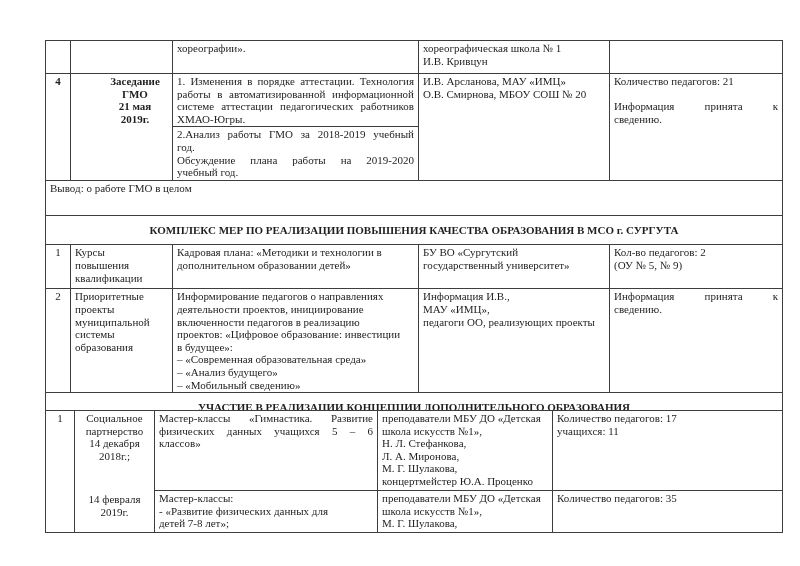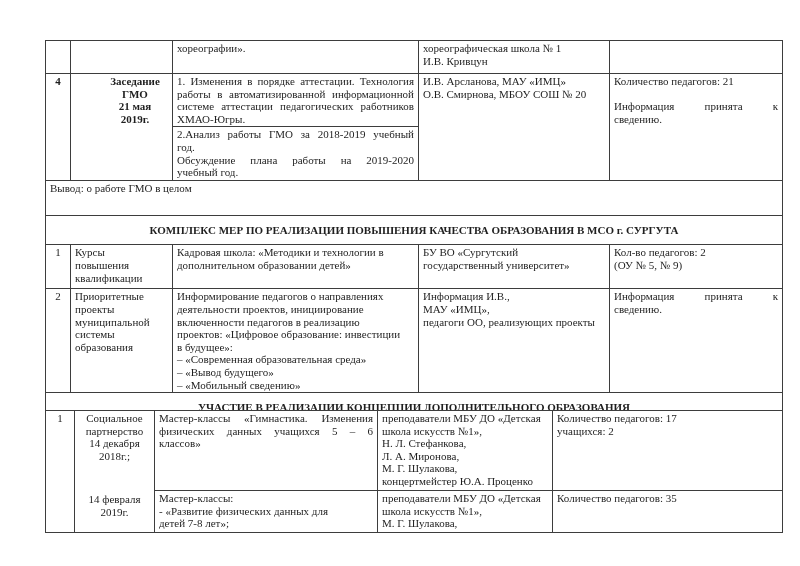"Кадровая школа: «Методики и технологии" div { text: школа -> плана }
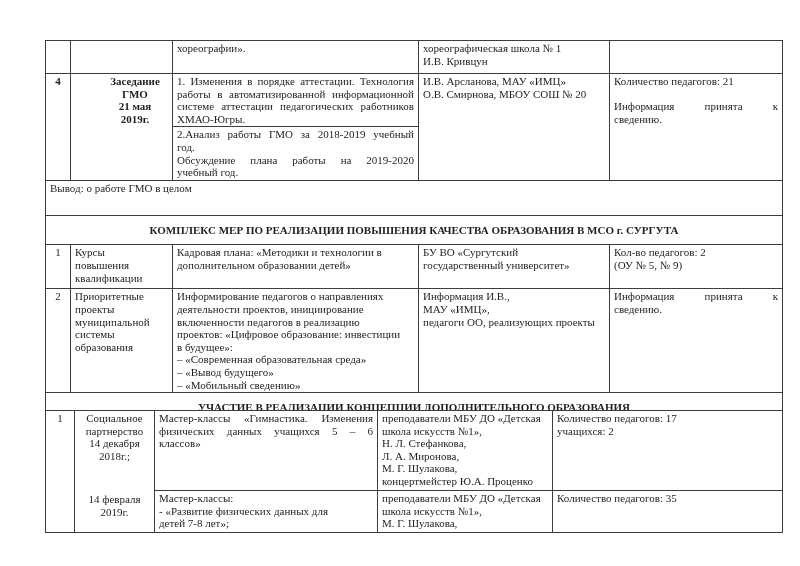"– «Вывод будущего»" div { text: Вывод -> Анализ }
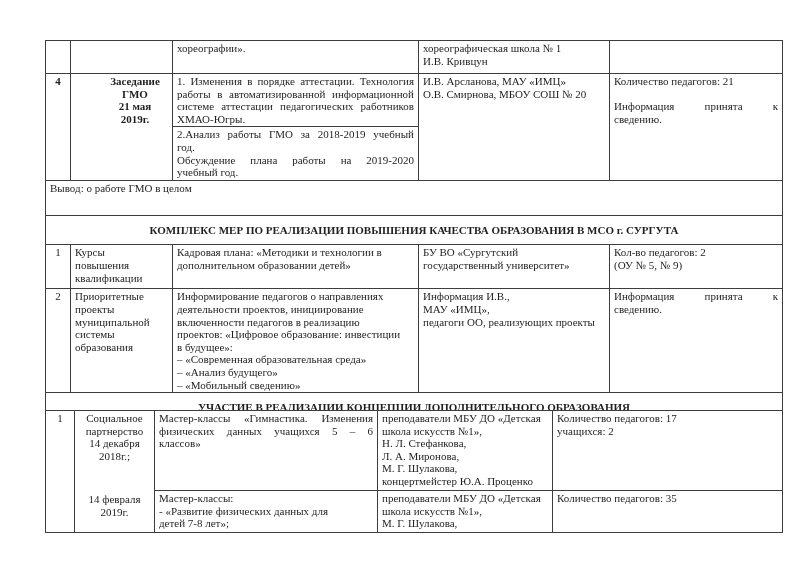"Мастер-классы «Гимнастика. Изменения" div { text: Изменения -> Развитие }
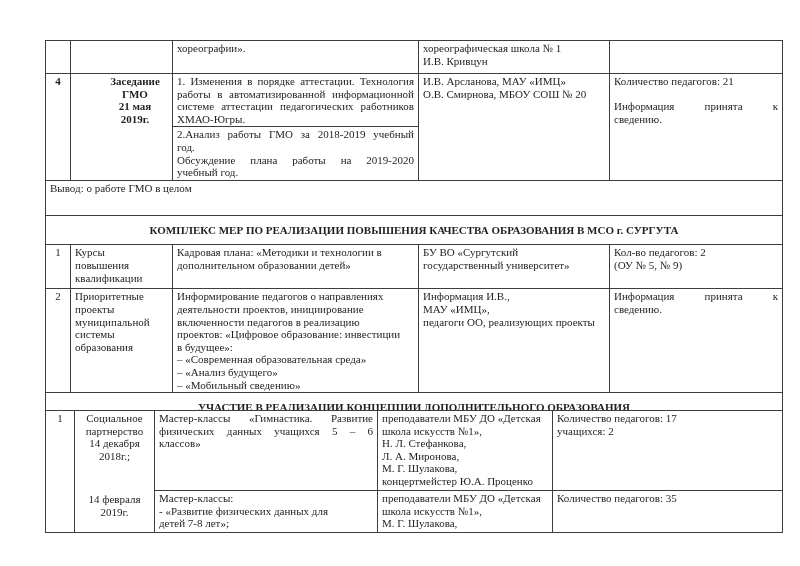"учащихся: 2" div { text: 2 -> 11 }
